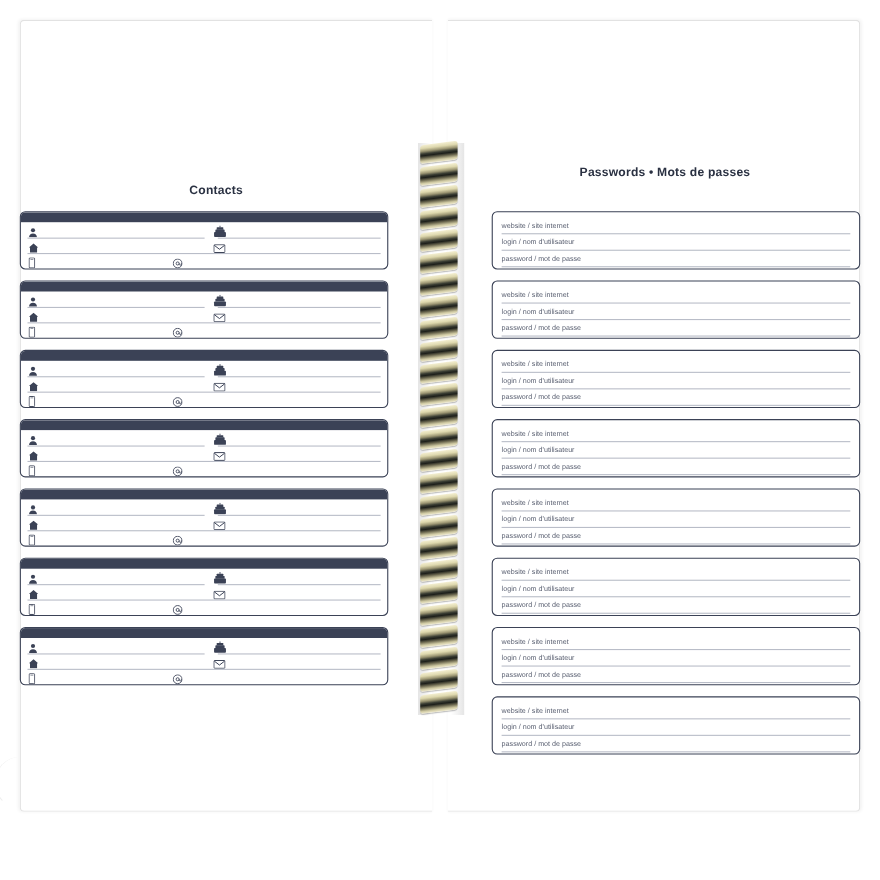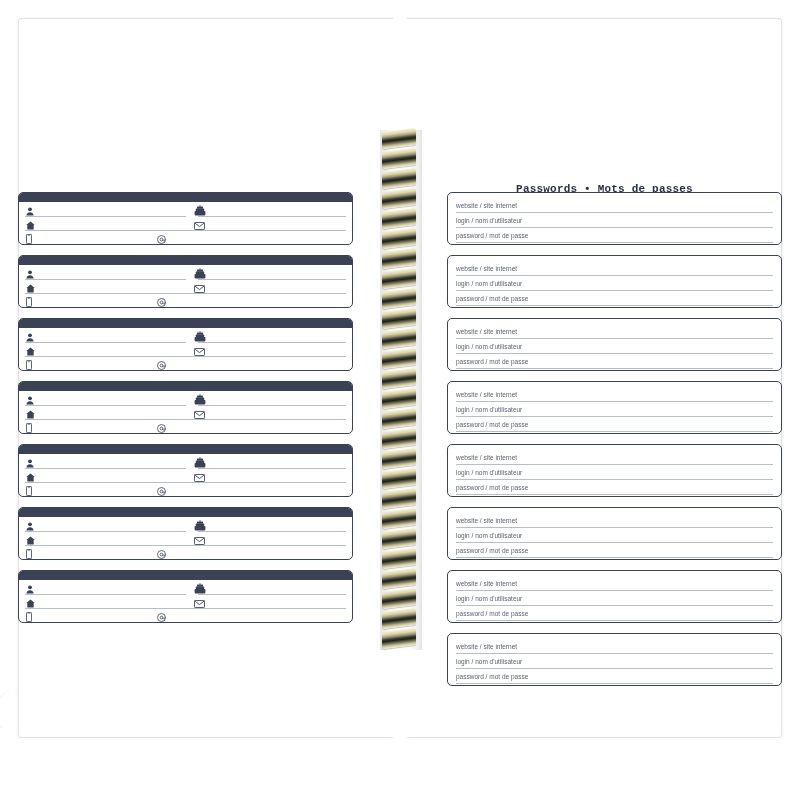"Passwords • Mots de passes" .right-title-wrap { font-family: Liberation Mono, monospace -> none; top: 164px -> 132px }
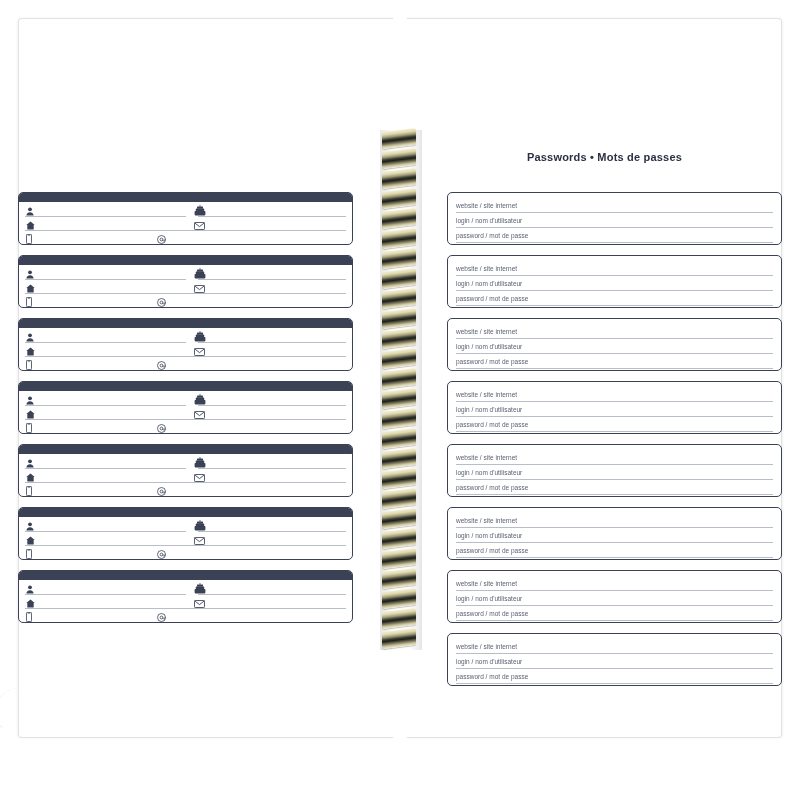"Contacts" div.left-title-wrap { html: none -> <div> <div>Contacts</div> </div> }
